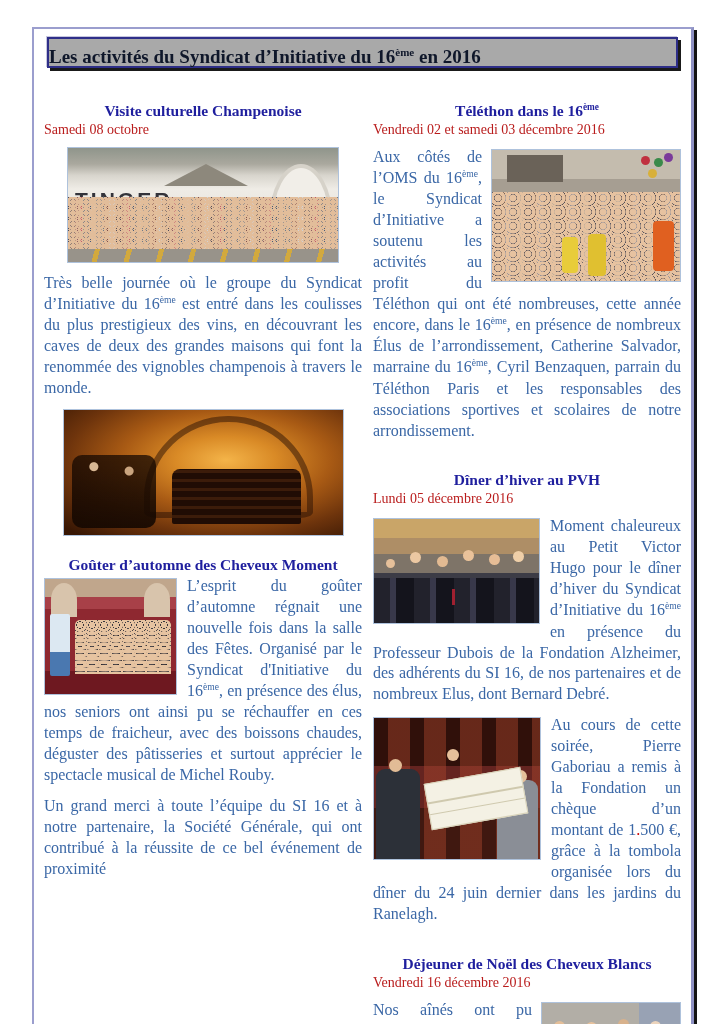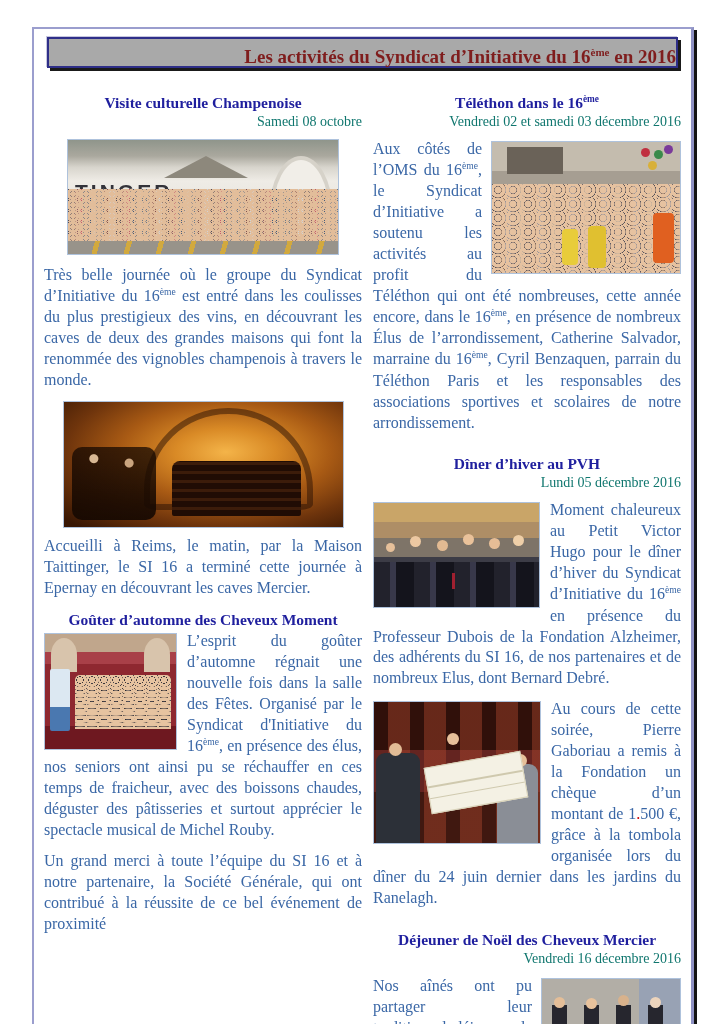"Les activités du Syndicat d’Initiative" .banner { color: #7f1d1d -> #0f172a; padding-left: 44px -> none; text-align: right -> left }
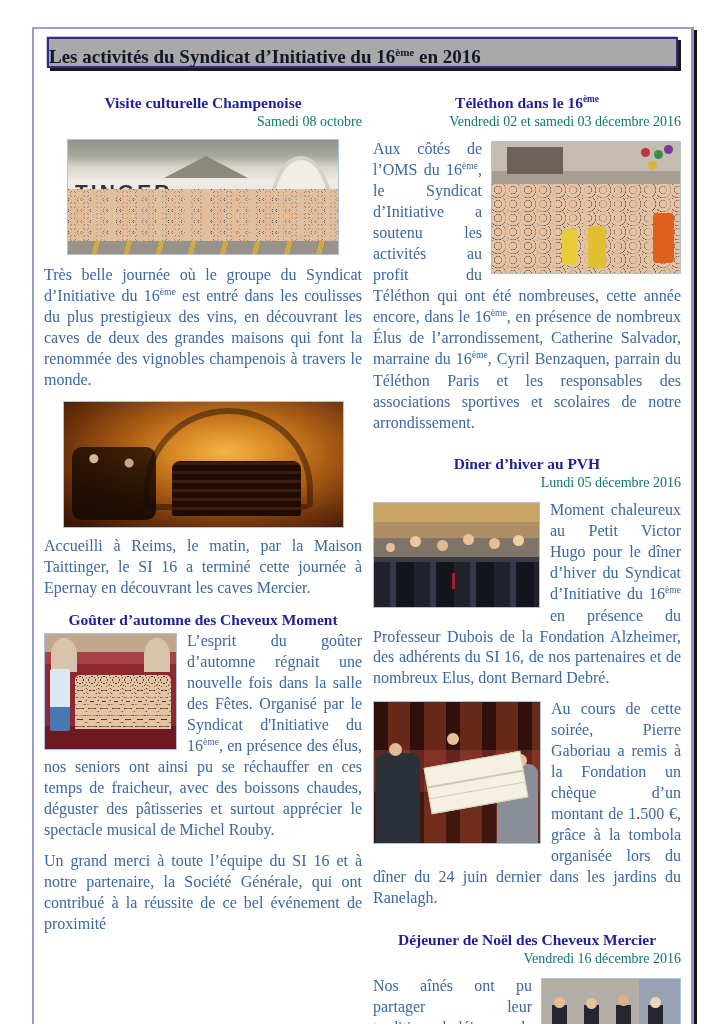"Visite culturelle Champenoise" h2.h { margin: 12px 4px 2px -> 20px 4px 2px }
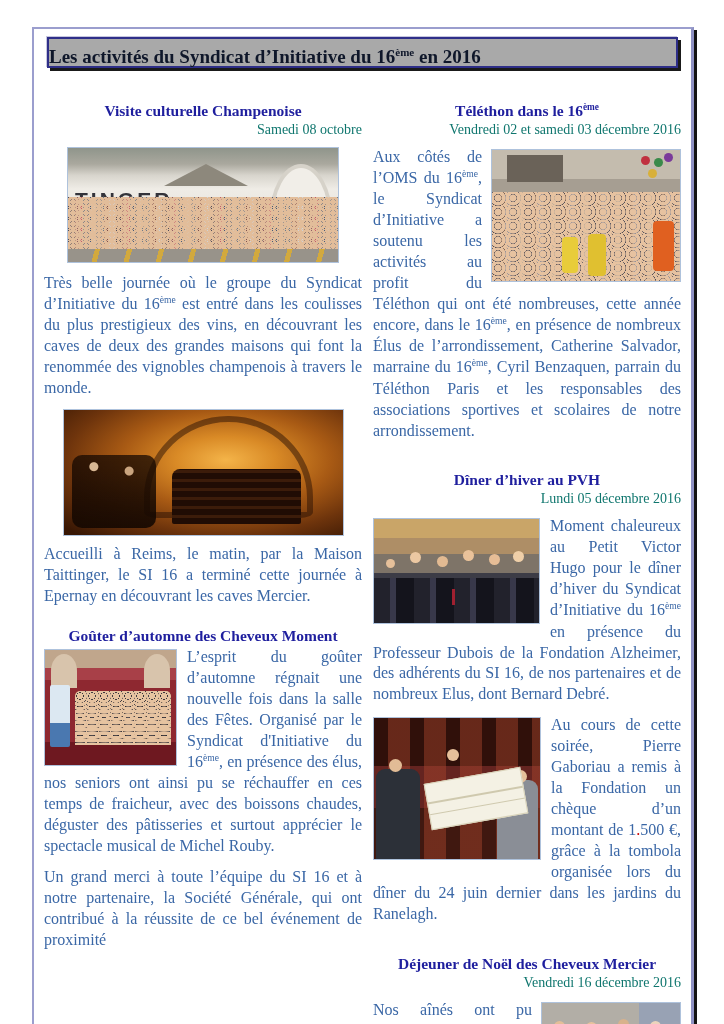"Samedi 08 octobre" .date { color: #0f766e -> #b91c1c; text-align: right -> left }
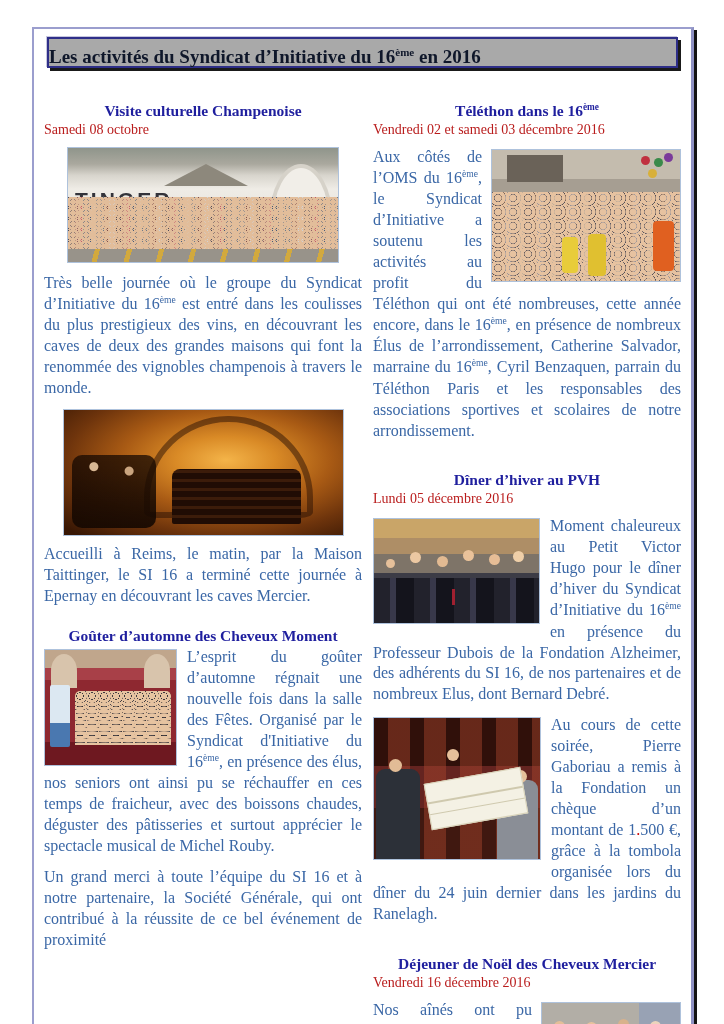"Accueilli à Reims, le matin," p.body { html: <p>Accueilli à Reims, le matin, par la Maison Taittinger, le SI 16 a terminé cette journée à Epernay en découvrant les caves Mercier.</p> -> none }
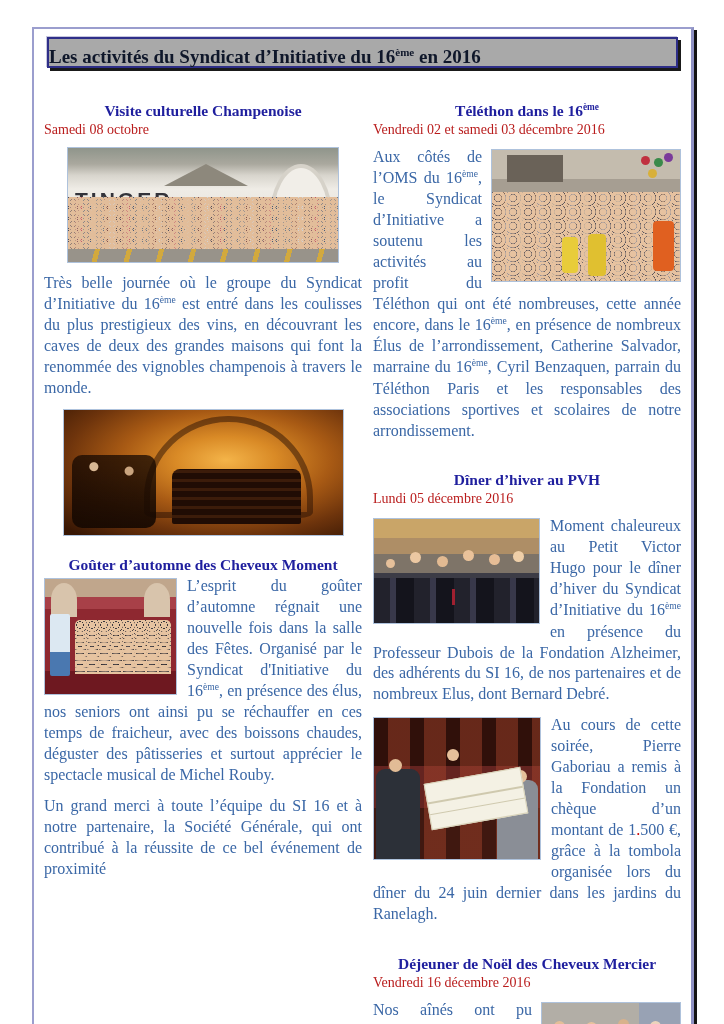"Déjeuner de Noël des Cheveux" h2.h { text: Mercier -> Blancs }
